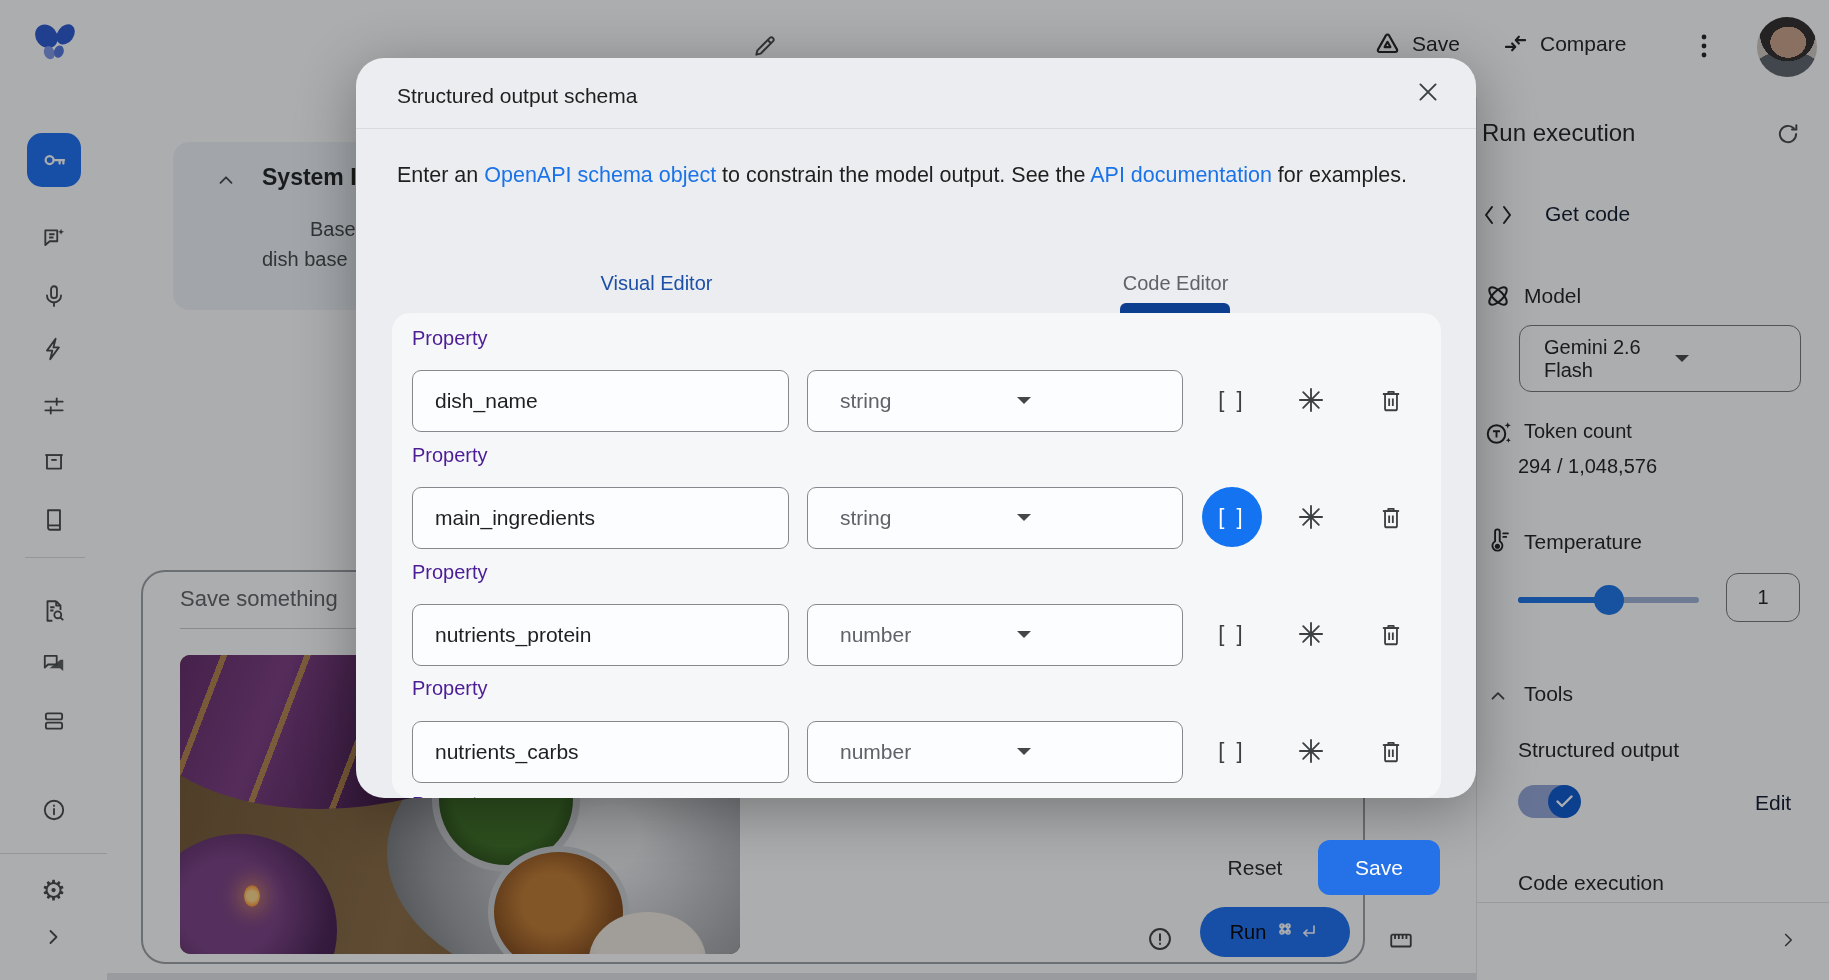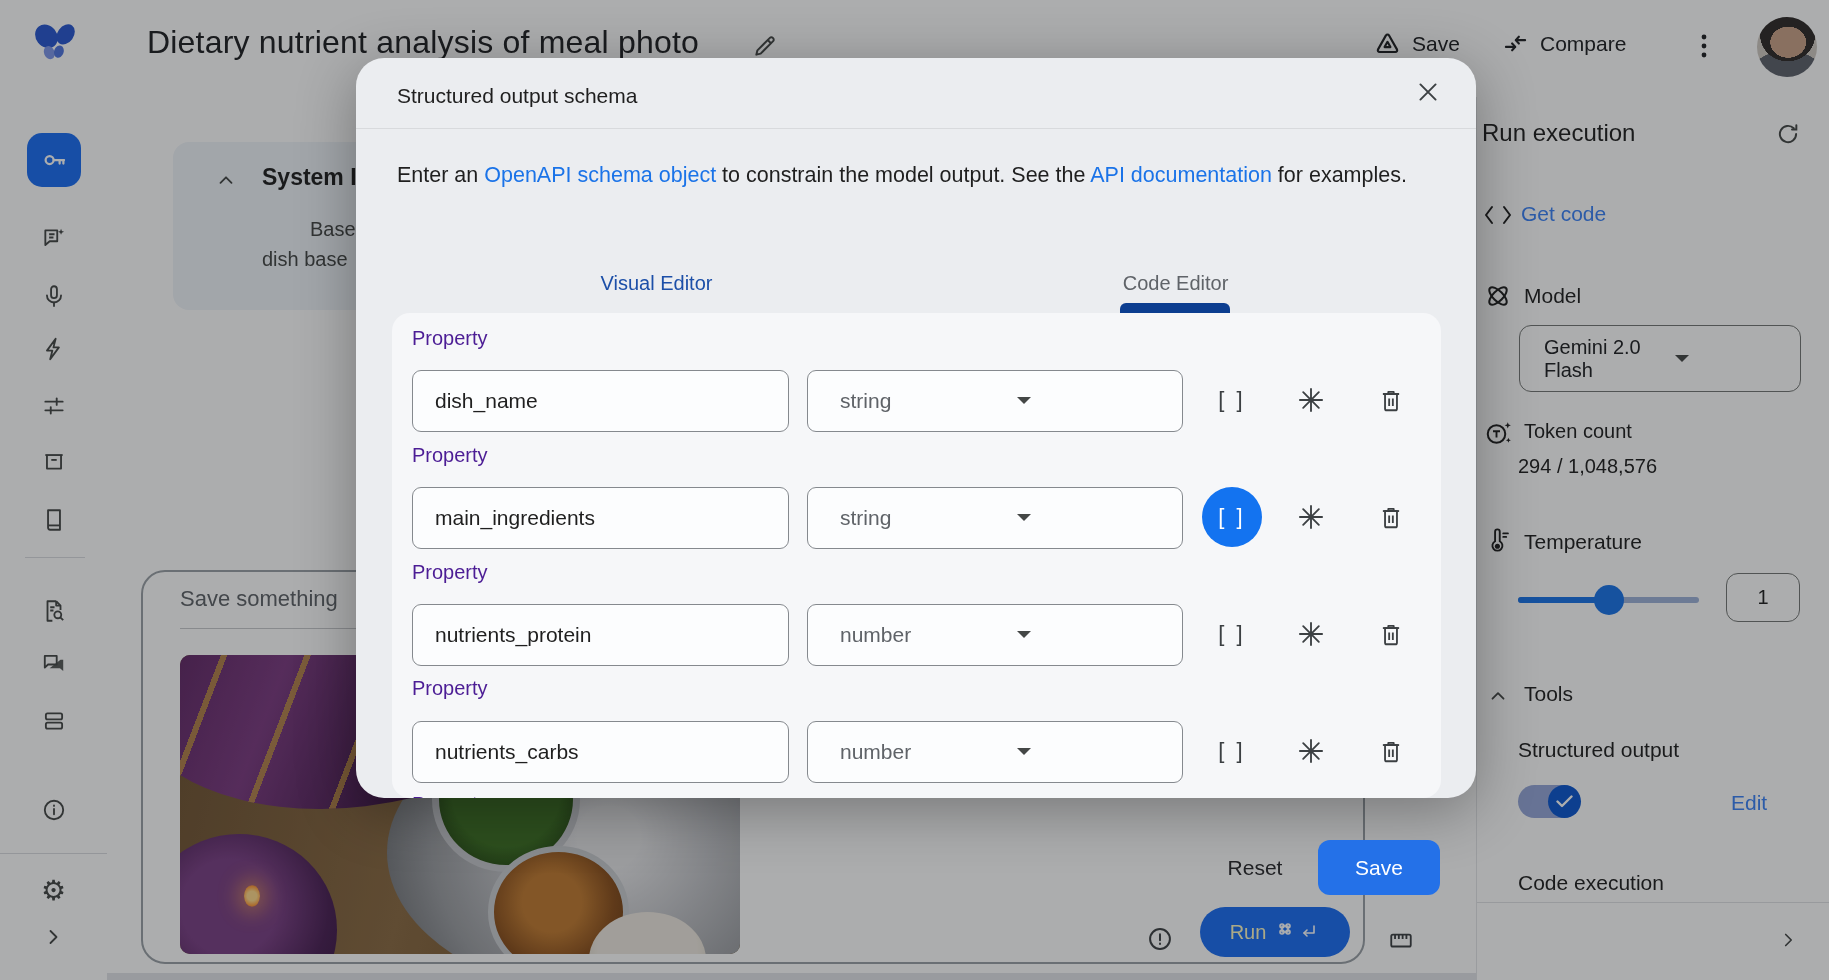"Dietary nutrient analysis of meal" div.app-title { html: <div>Dietary nutrient analysis of meal photo</div> -> none }
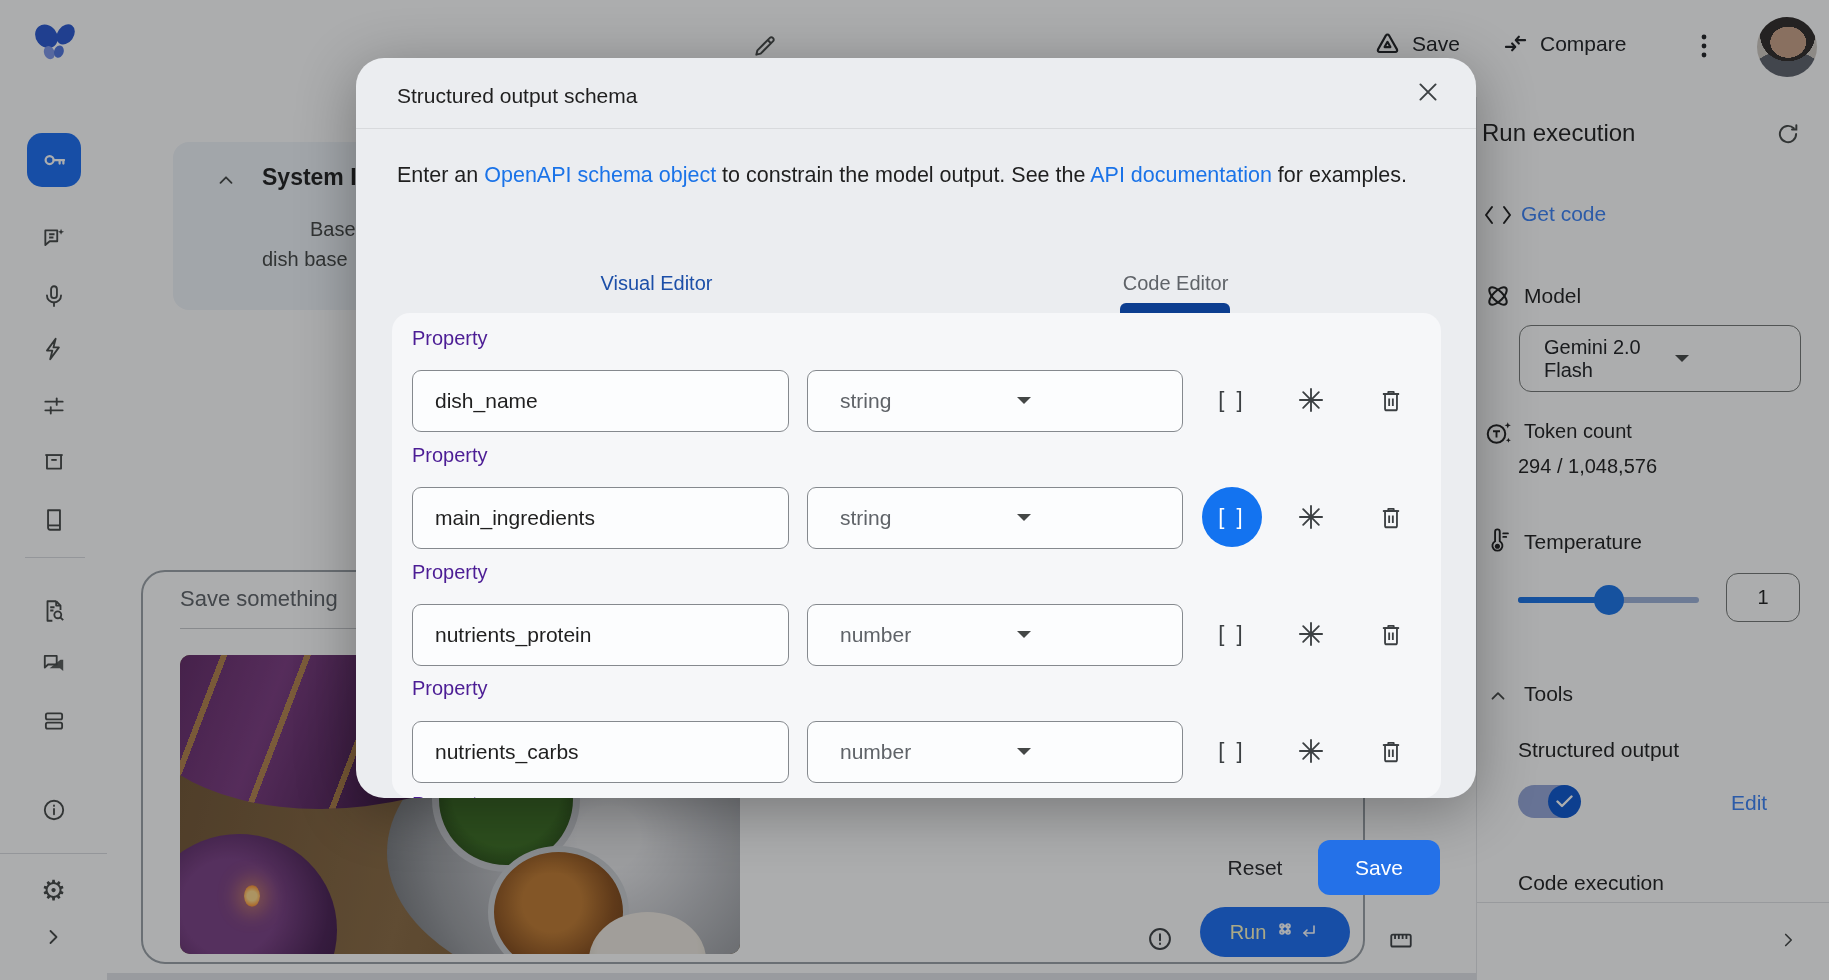"Get code" .link-blue { color: #3b82f6 -> #0f172a; margin-left: none -> 24px }
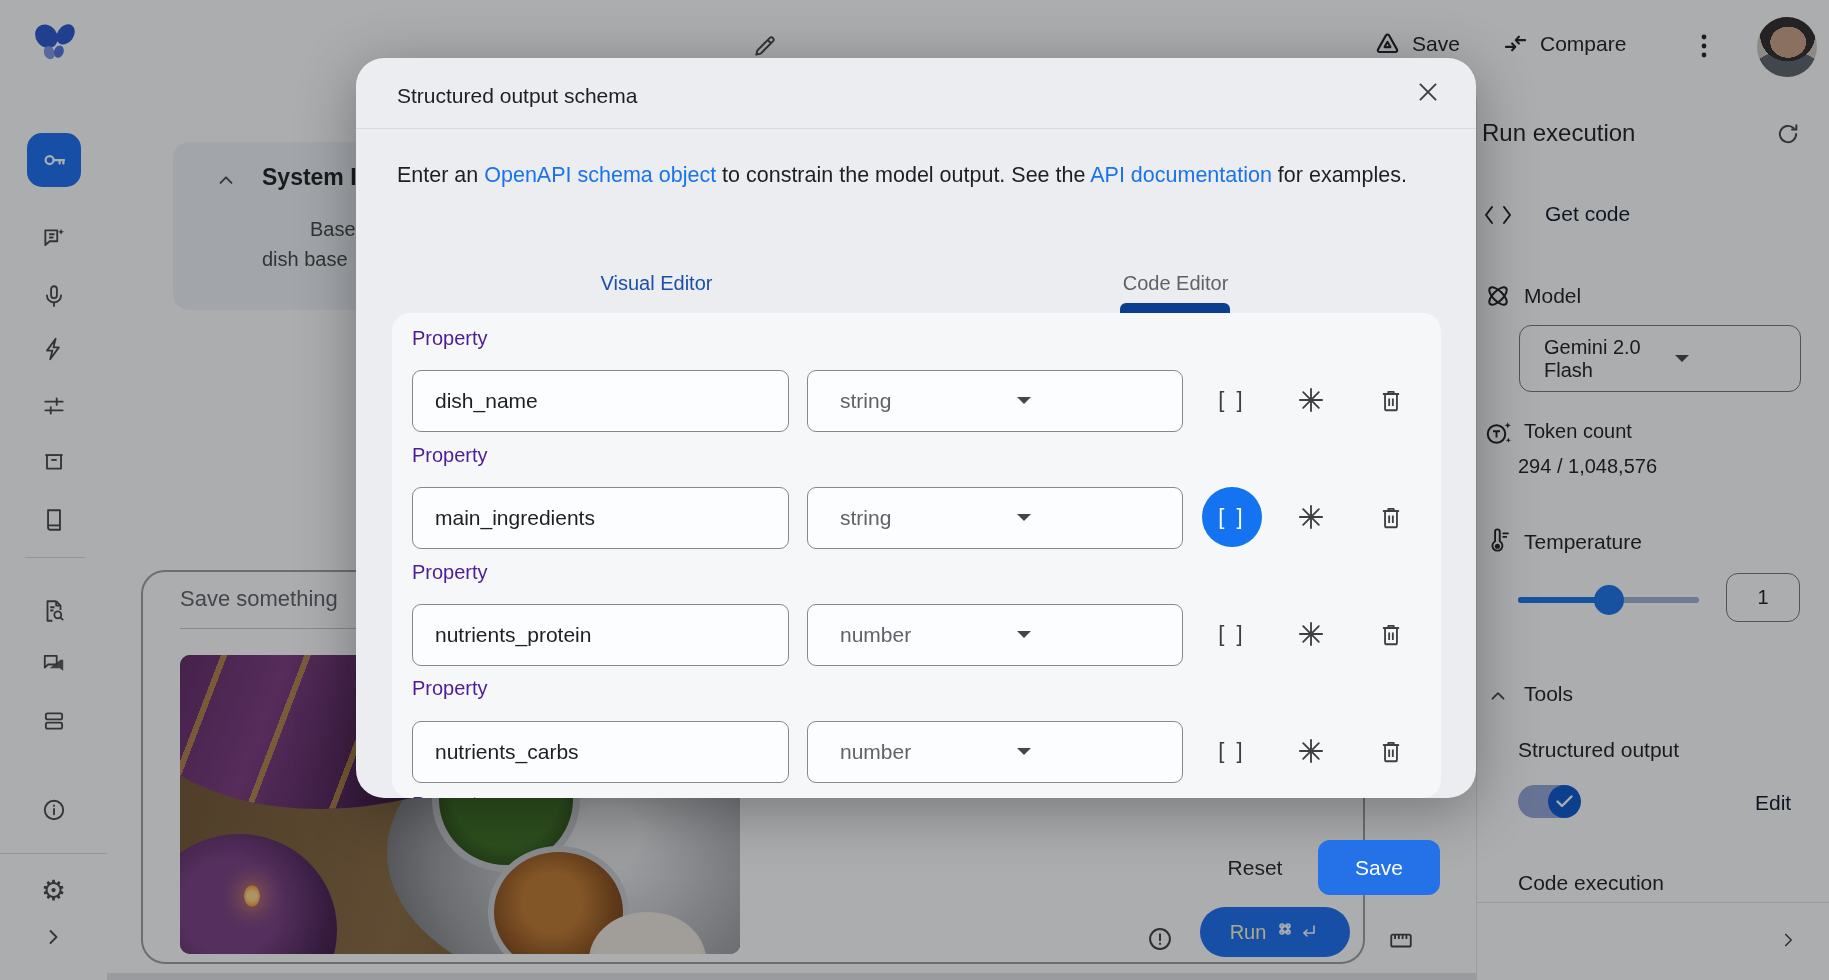"Gemini 2.0 Flash" span { text: 2.0 -> 2.6 }
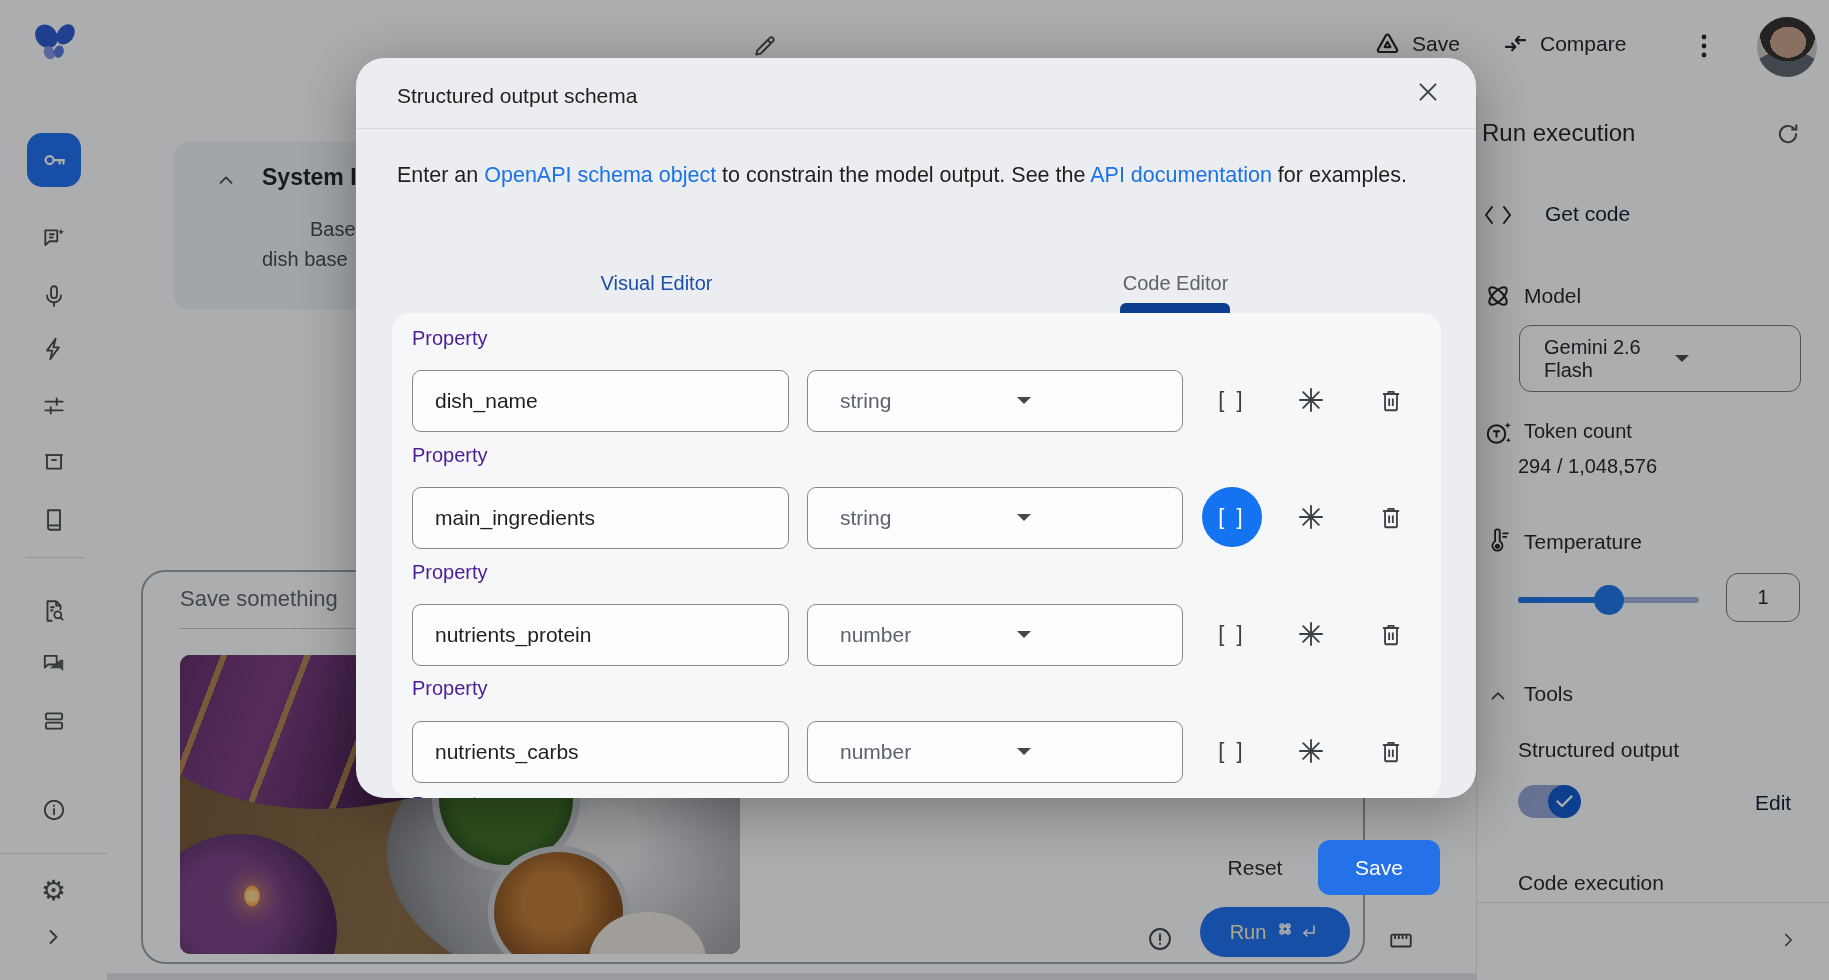"Run" .run-btn { color: #fef9c3 -> #000000 }
